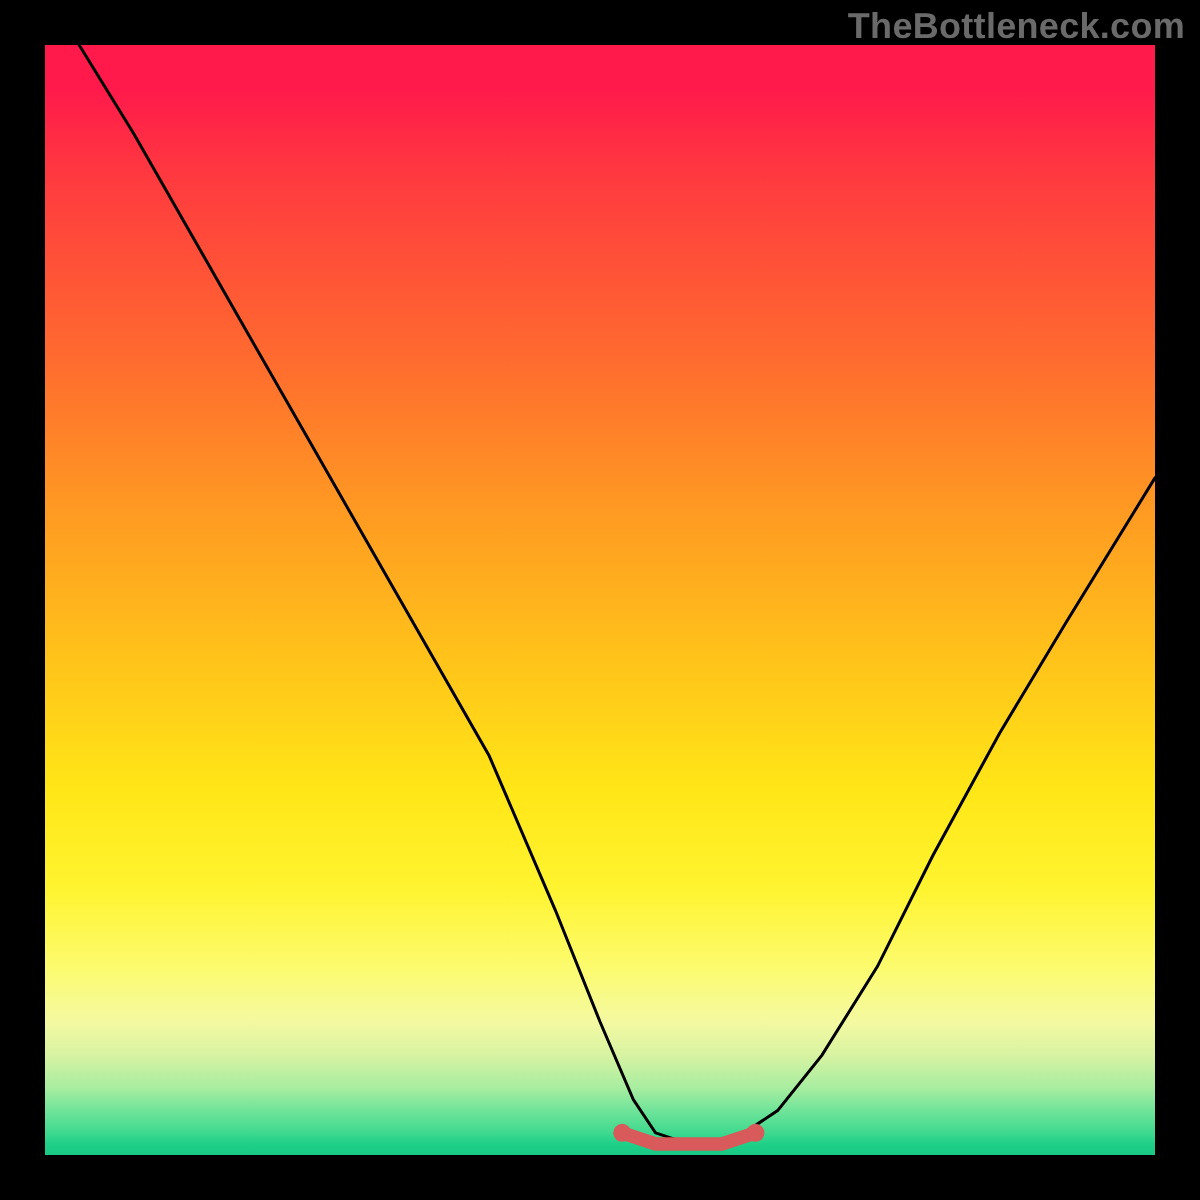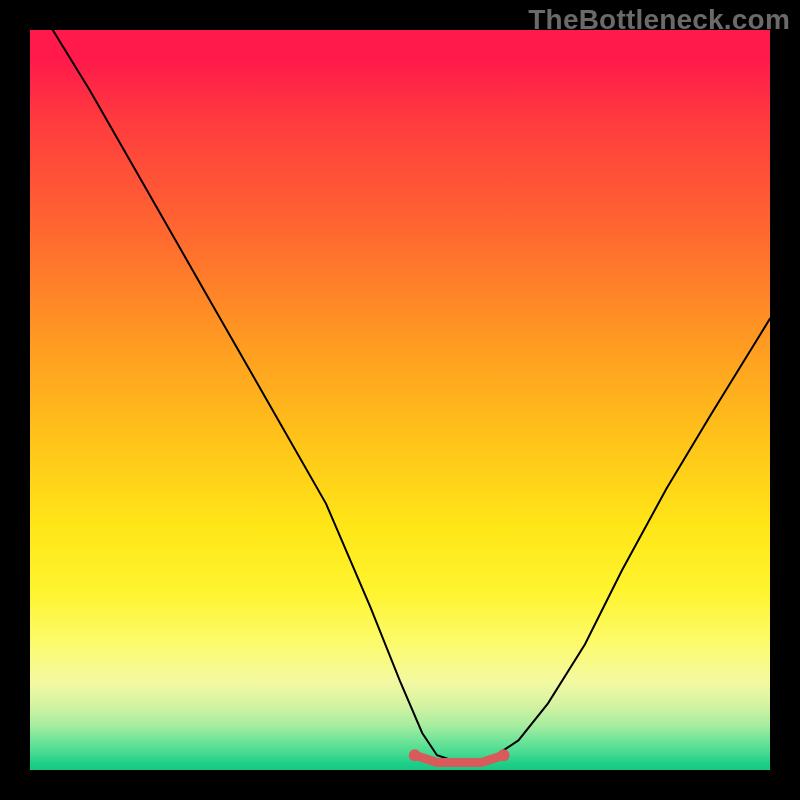"TheBottleneck.com" .watermark { font-size: 28px -> 24px }
